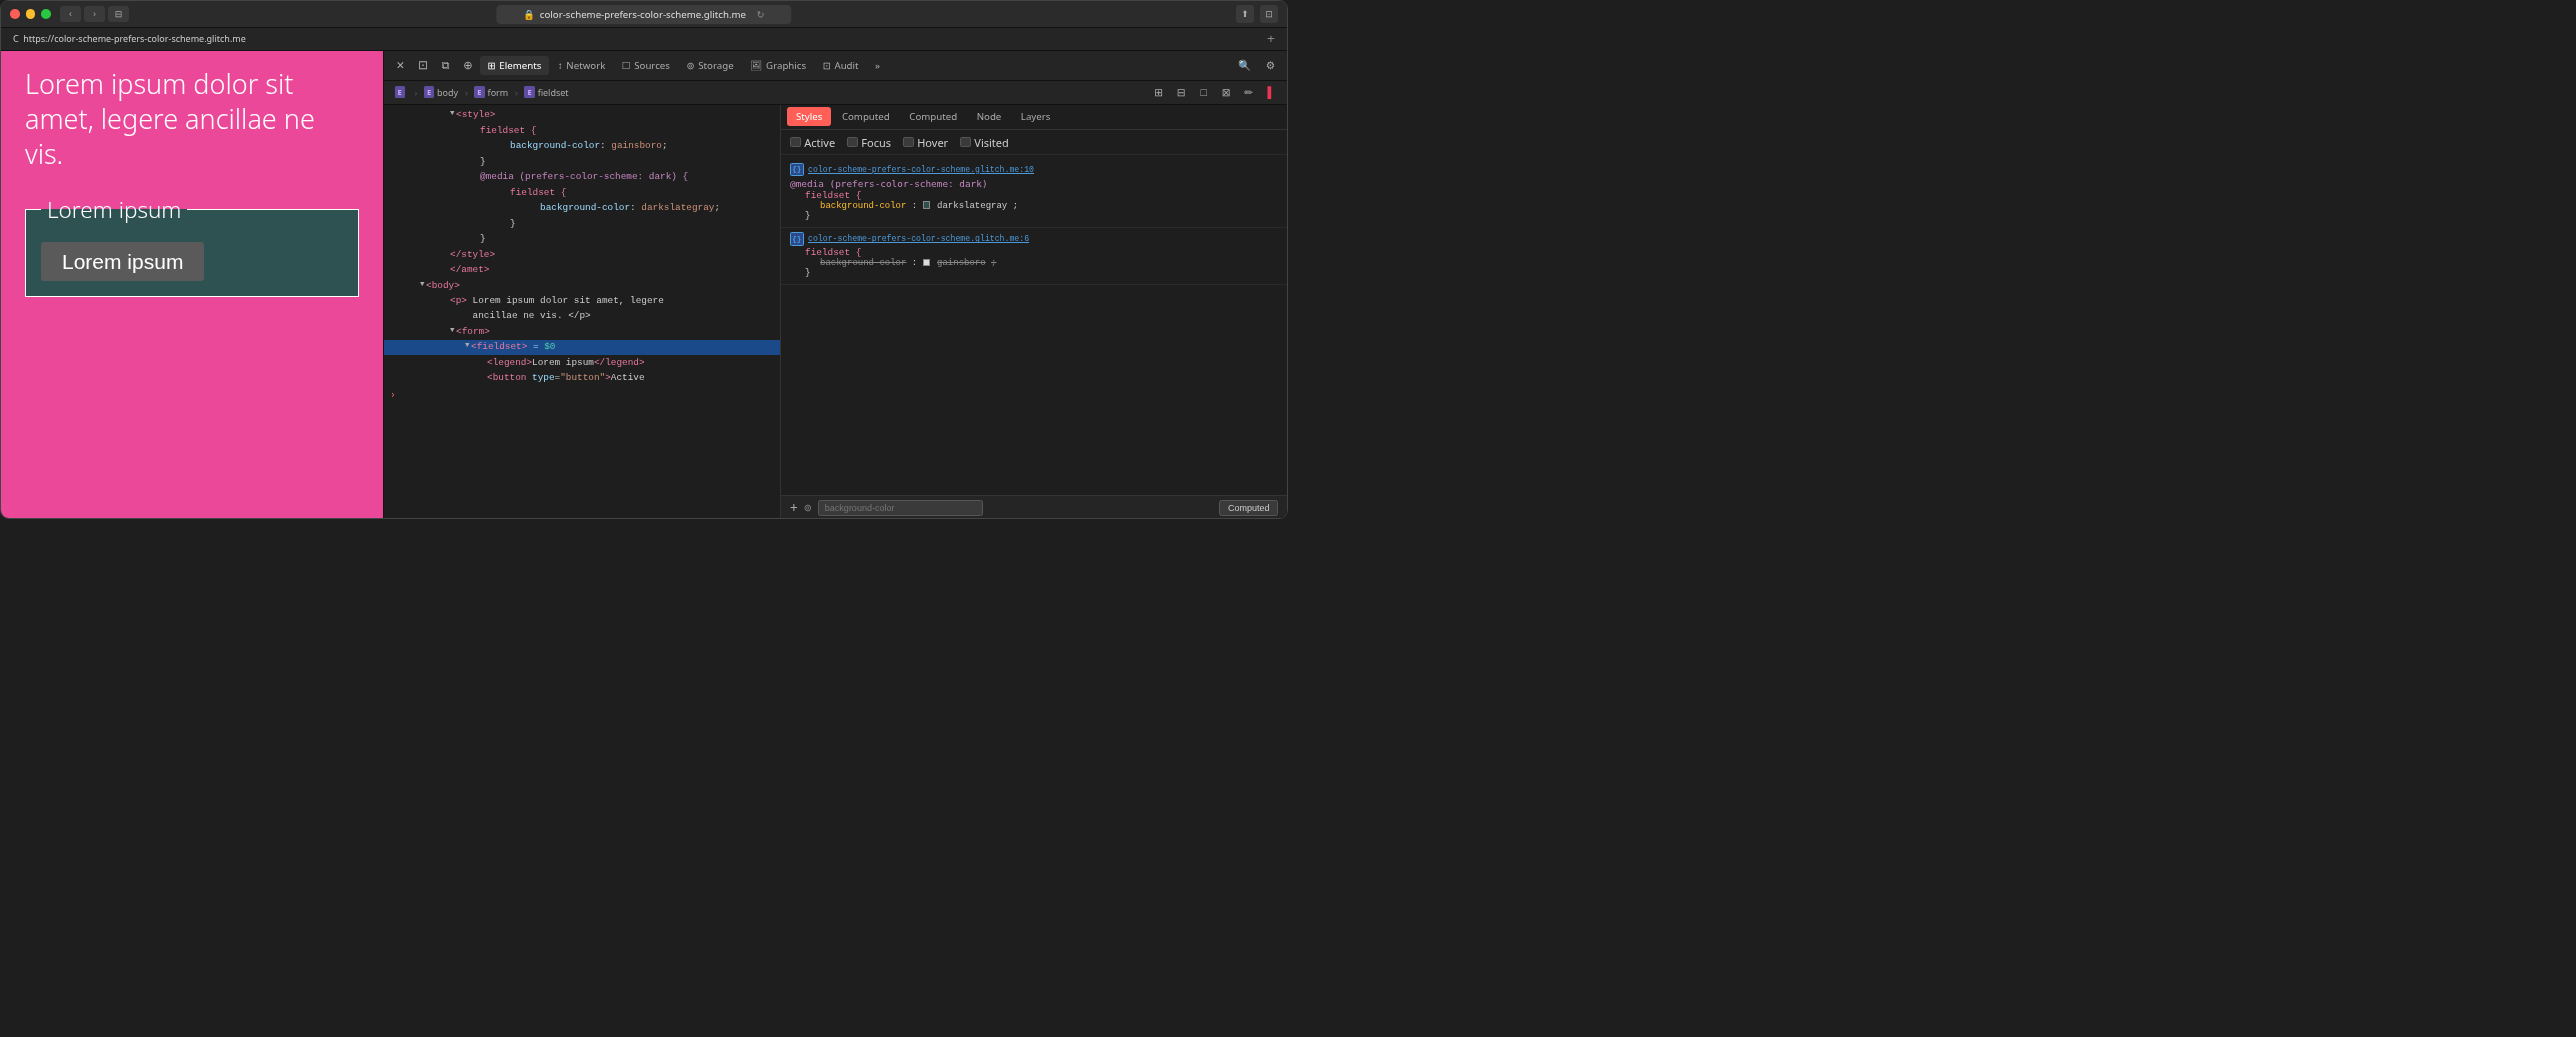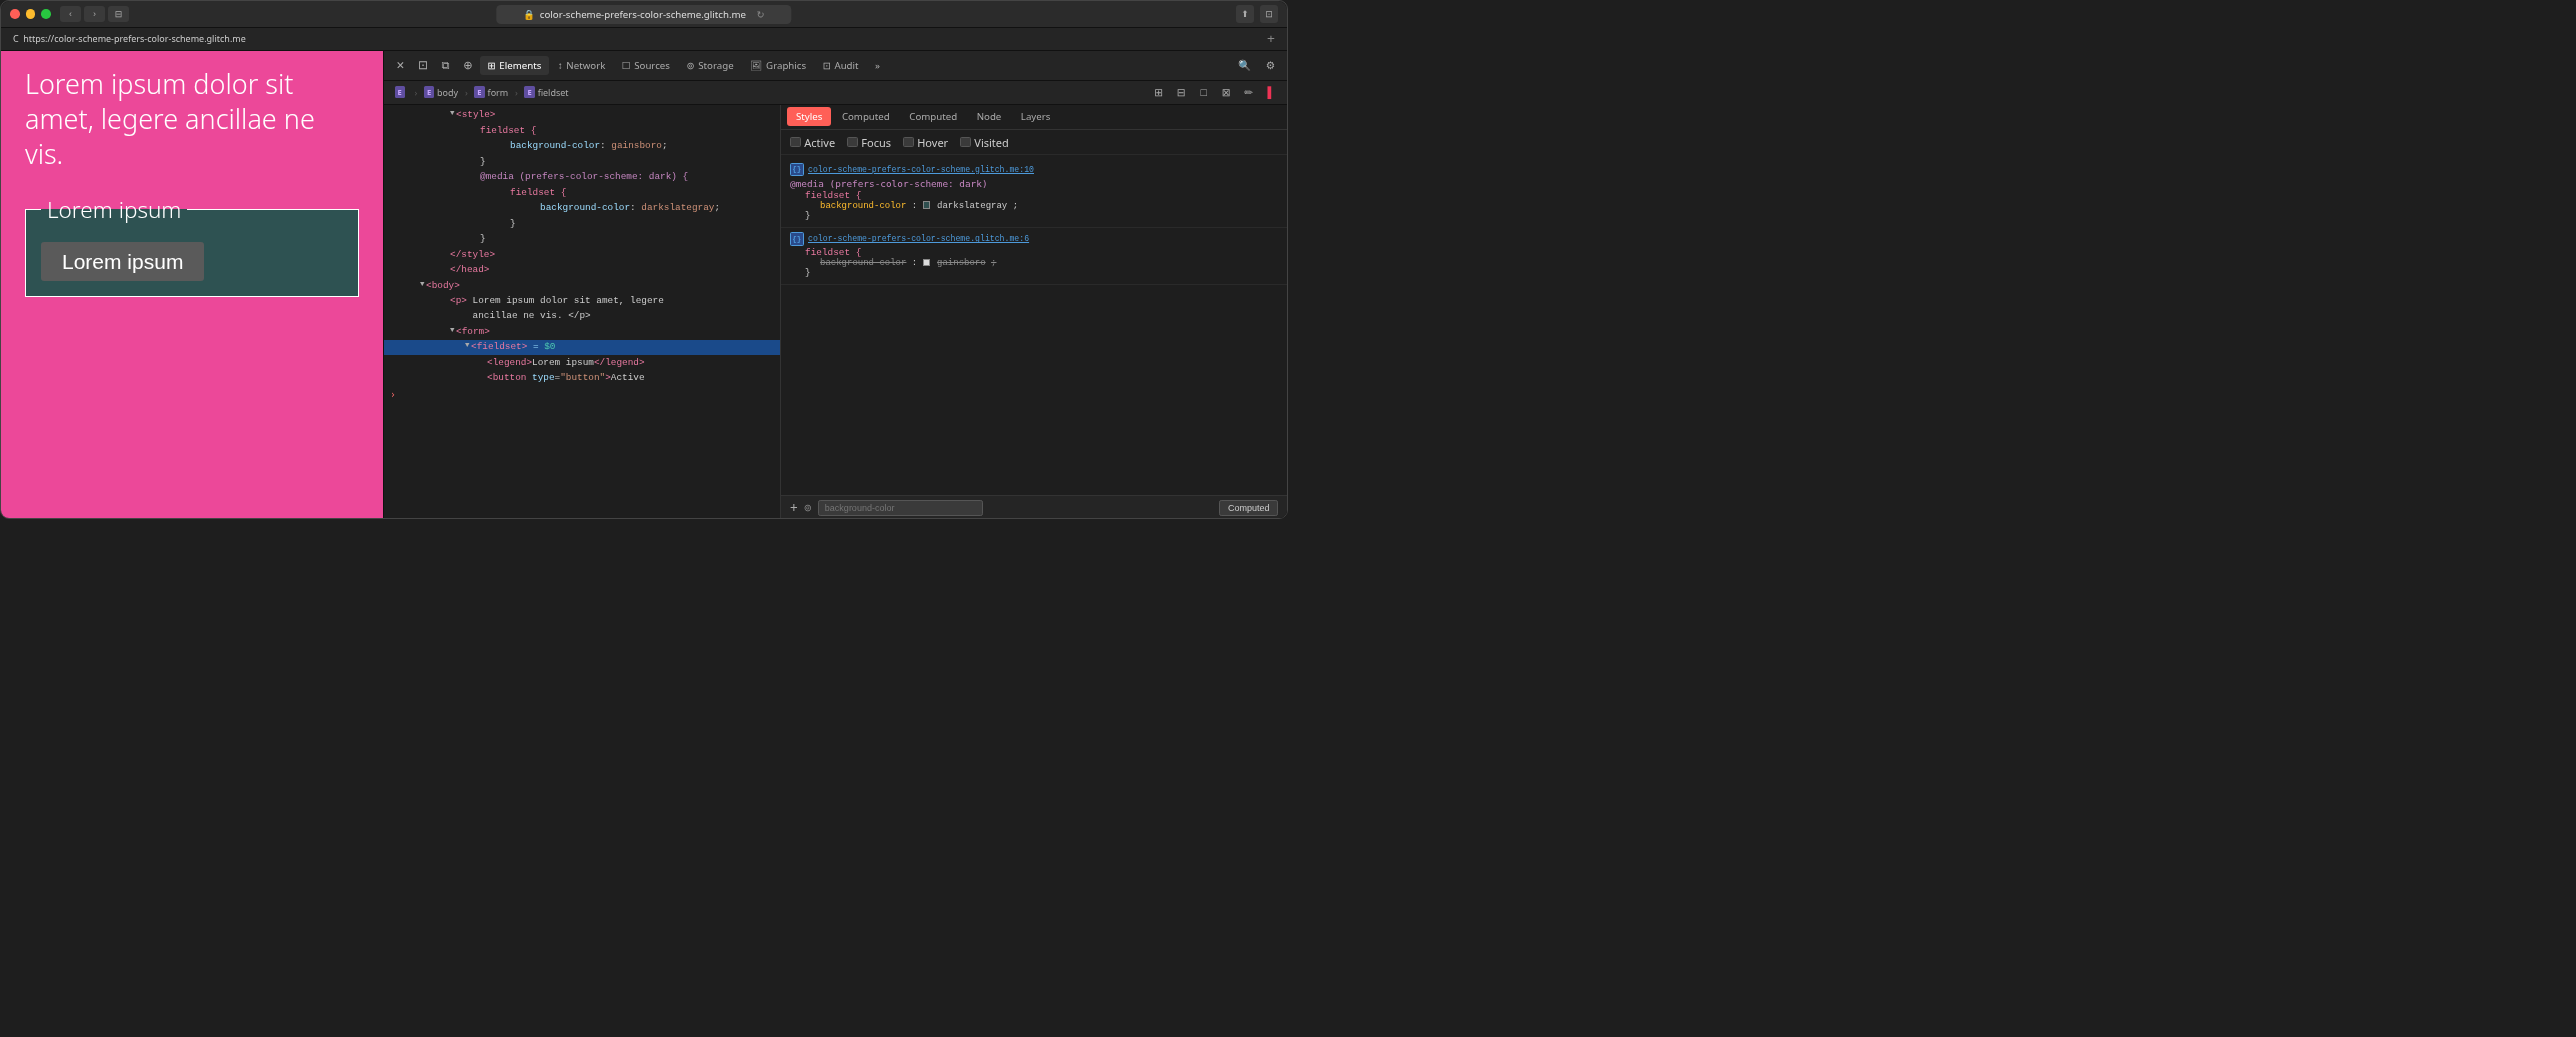"head" span.tag-name { text: head -> amet }
